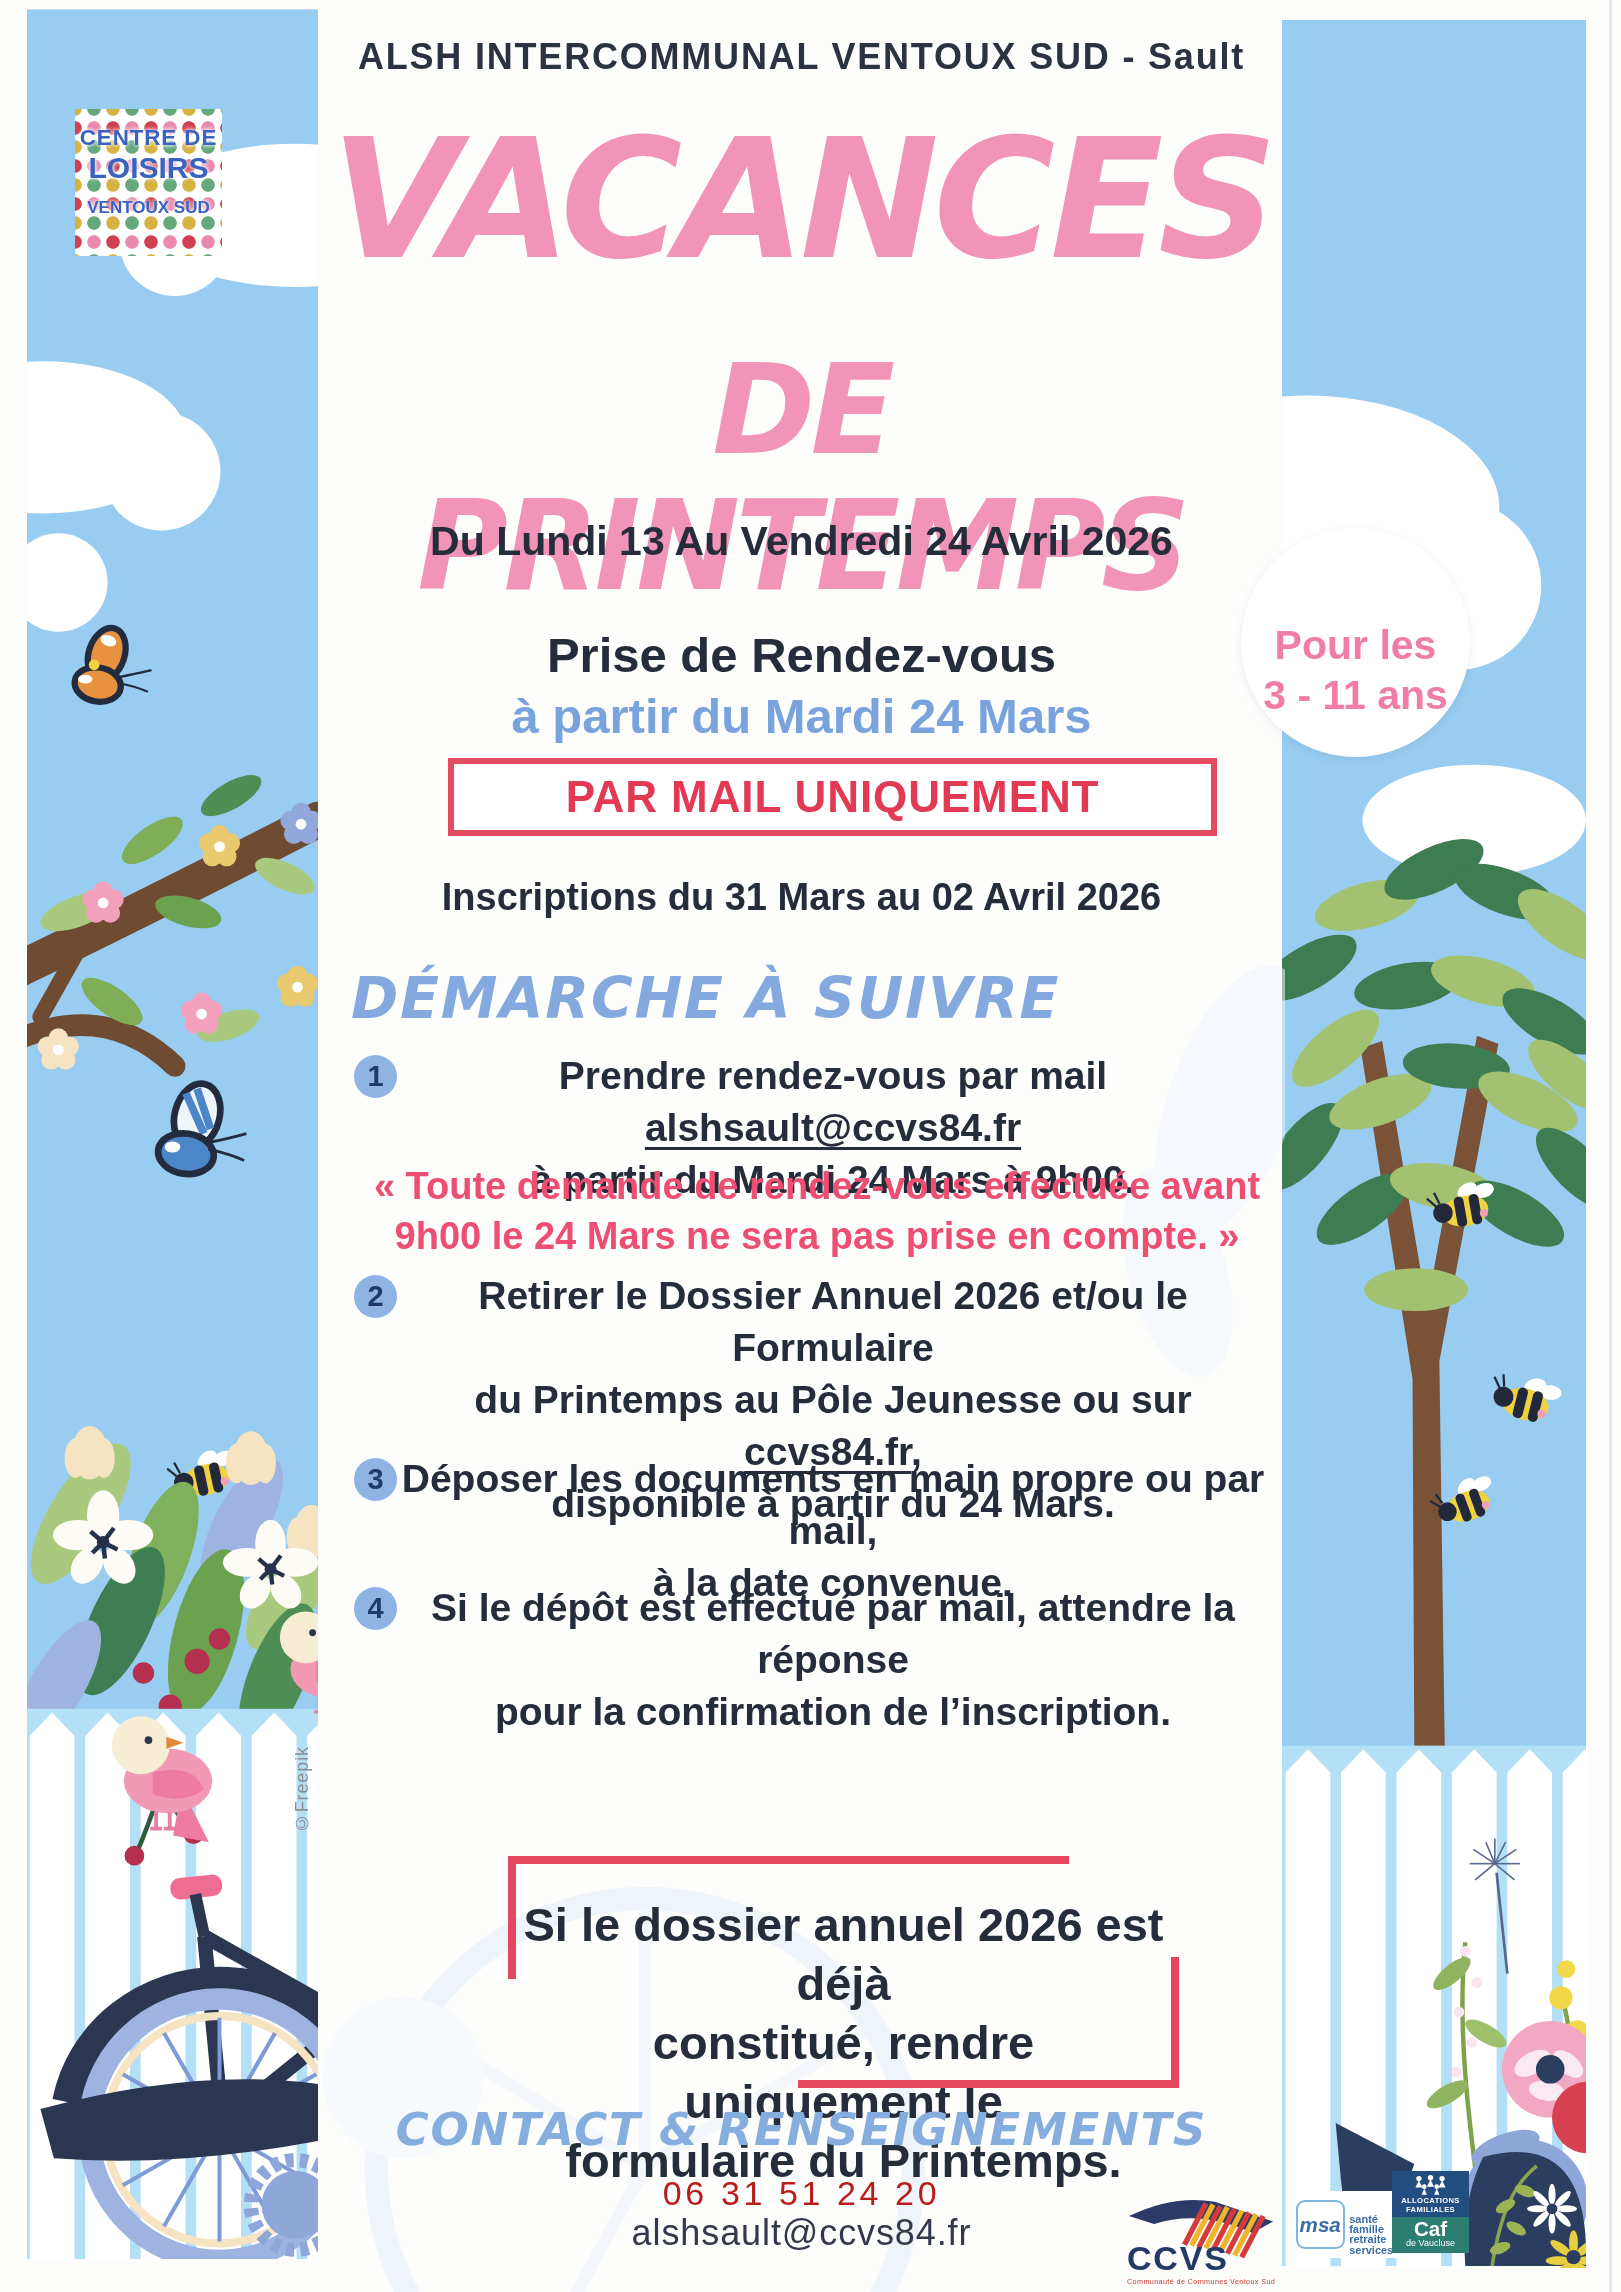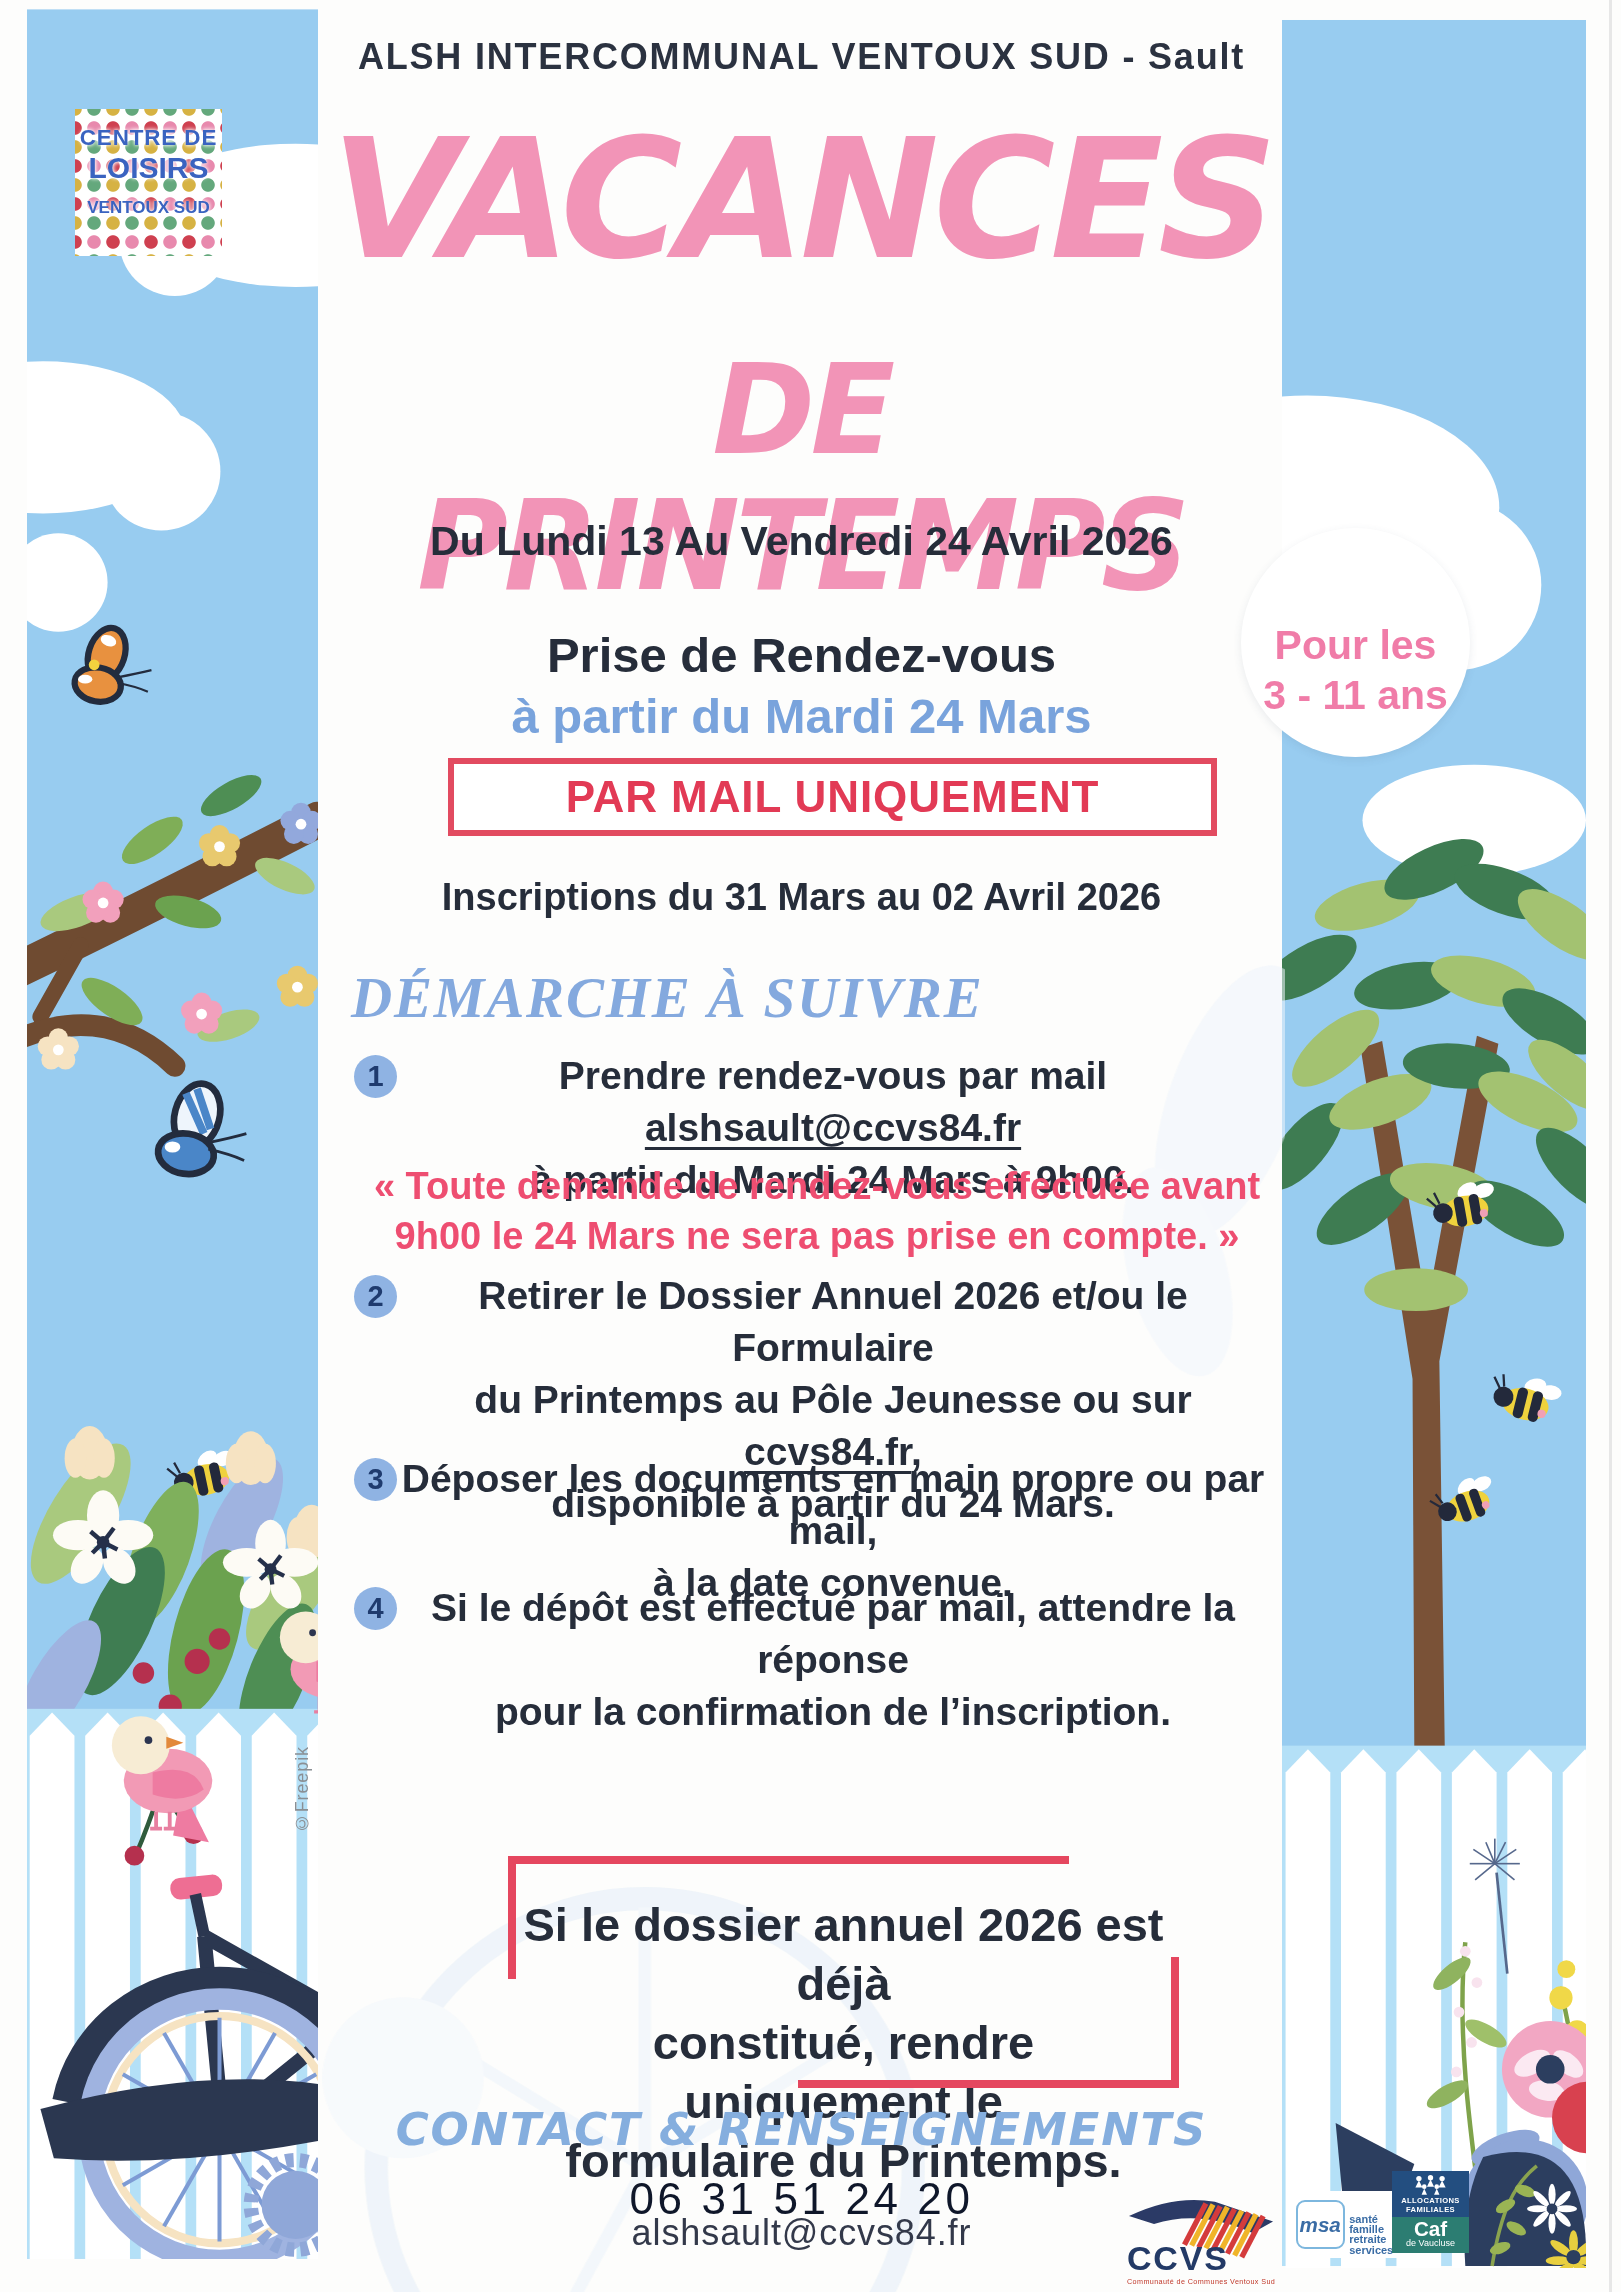"DÉMARCHE À SUIVRE" .dmh { font-family: Liberation Serif, serif -> none }
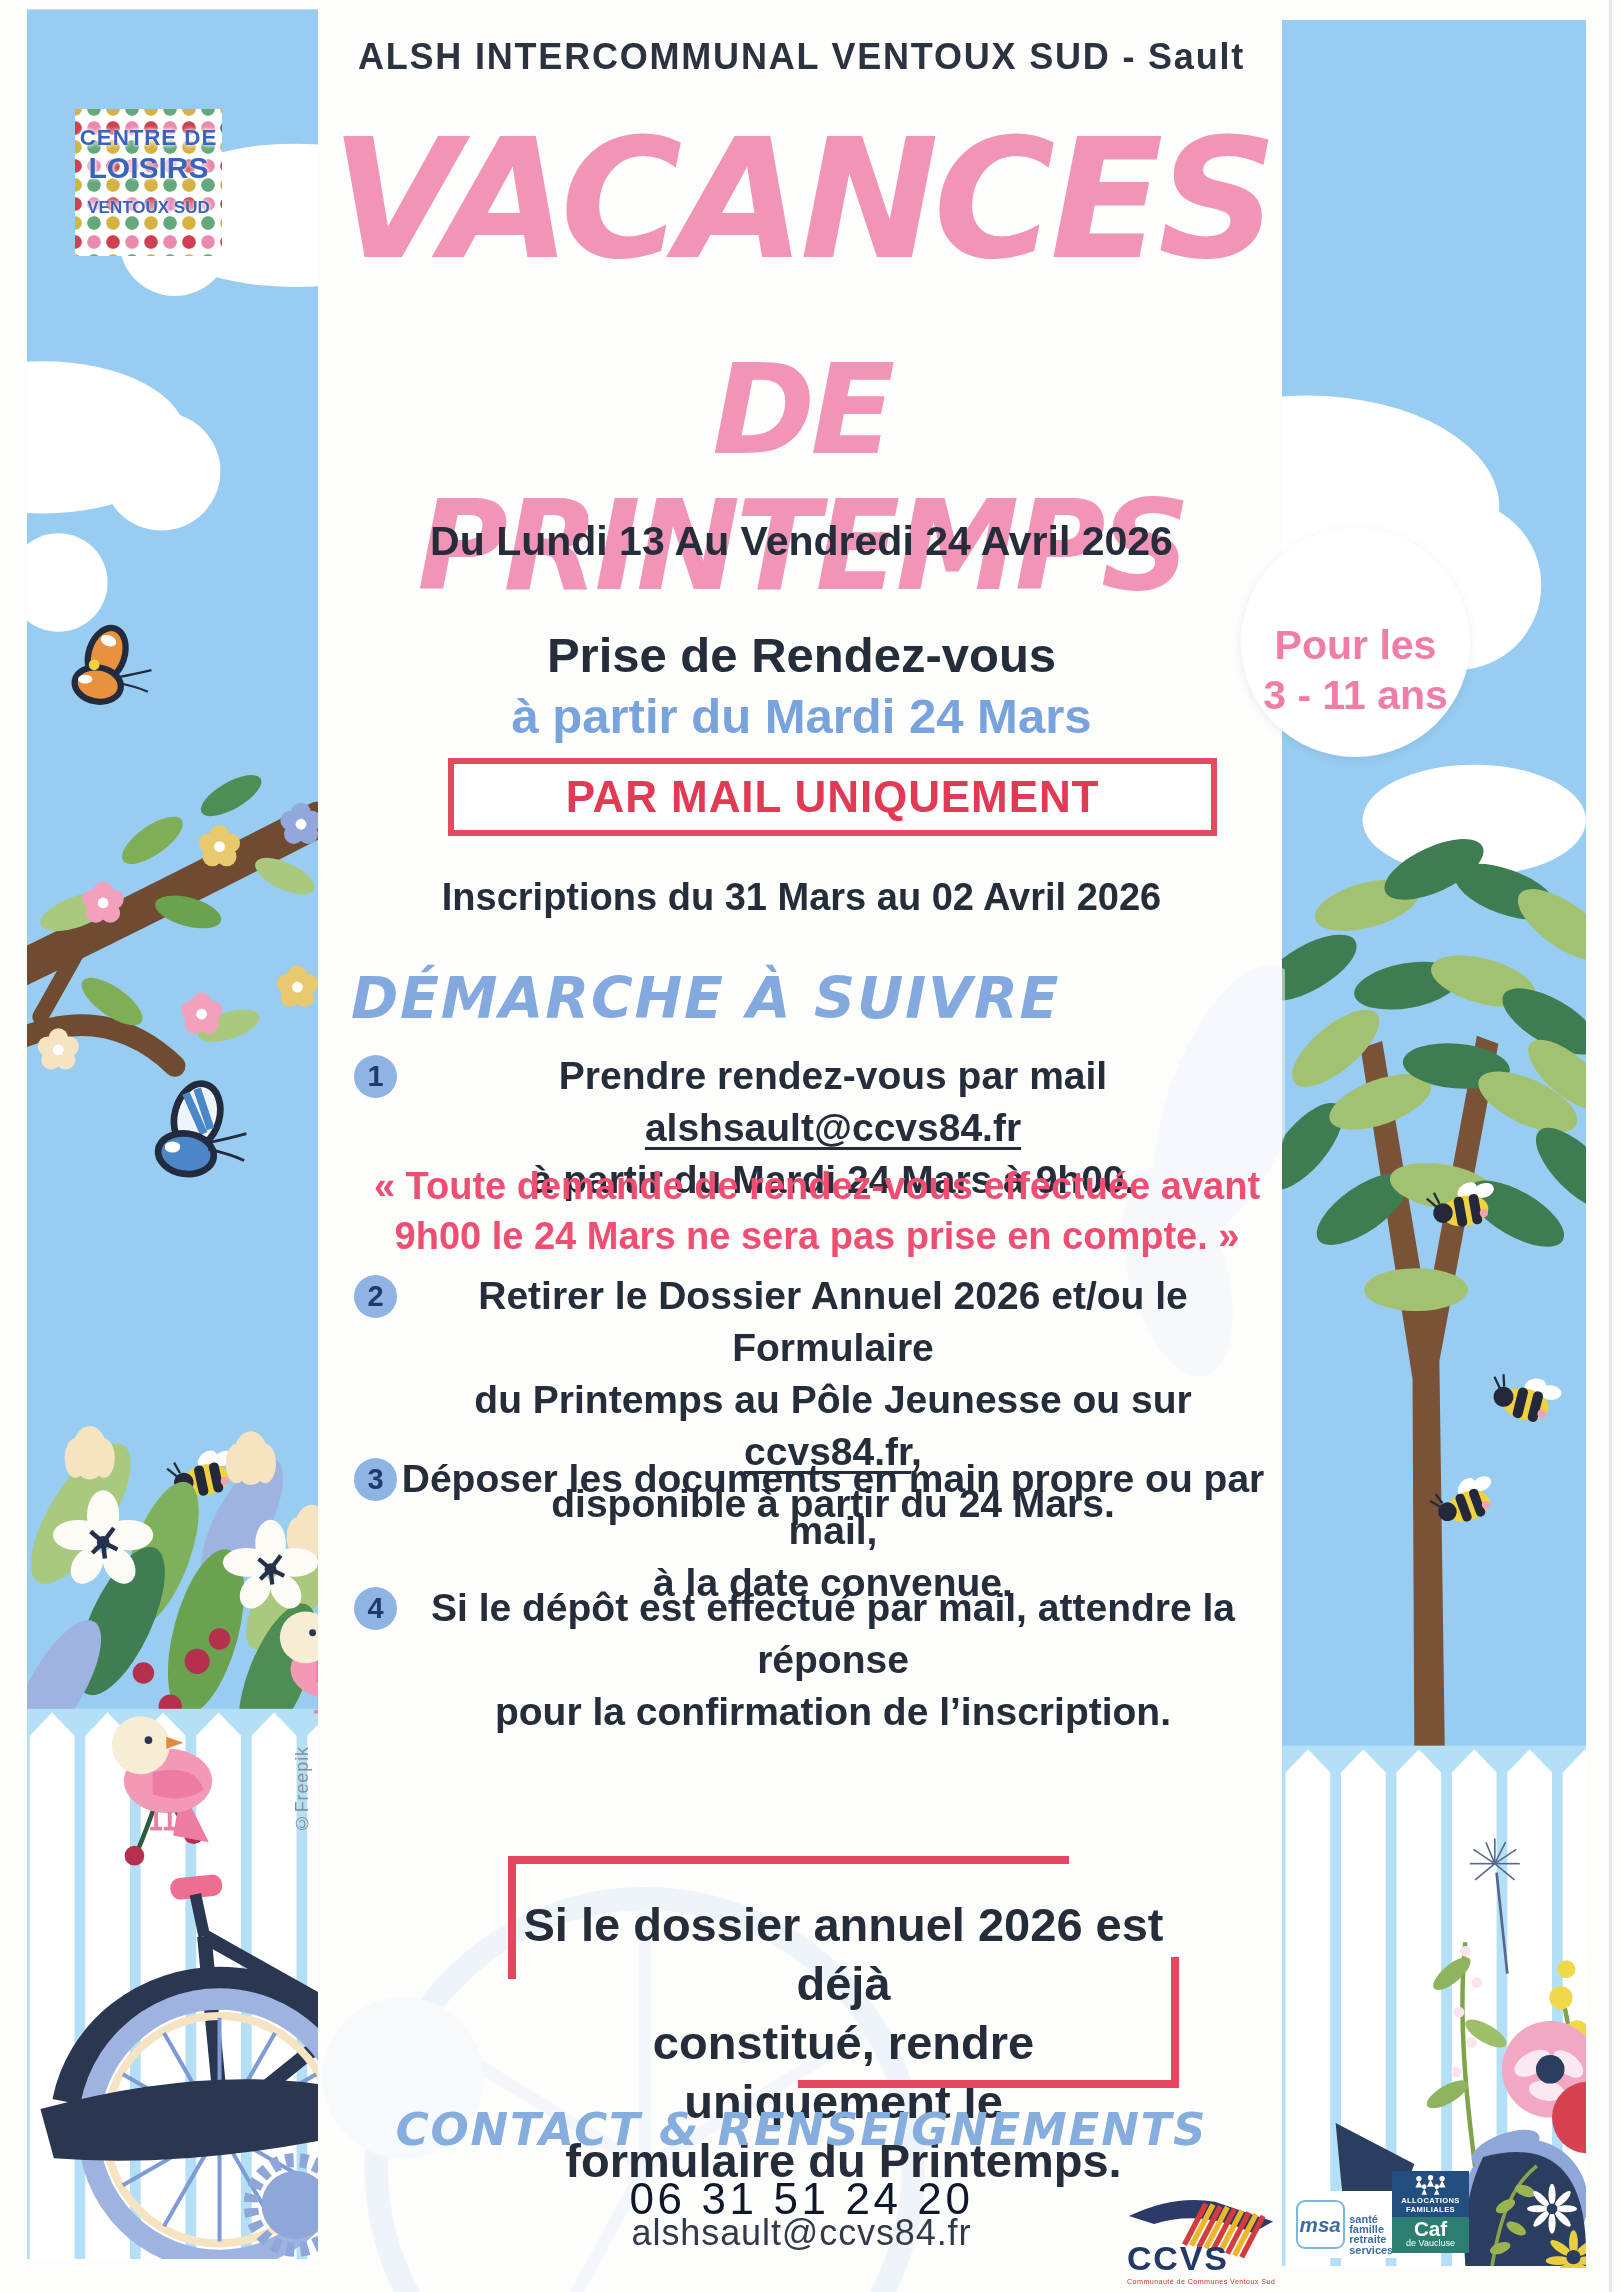"06 31 51 24 20" .phone { color: #0f172a -> #b91c1c; font-size: 44px -> 34px }
